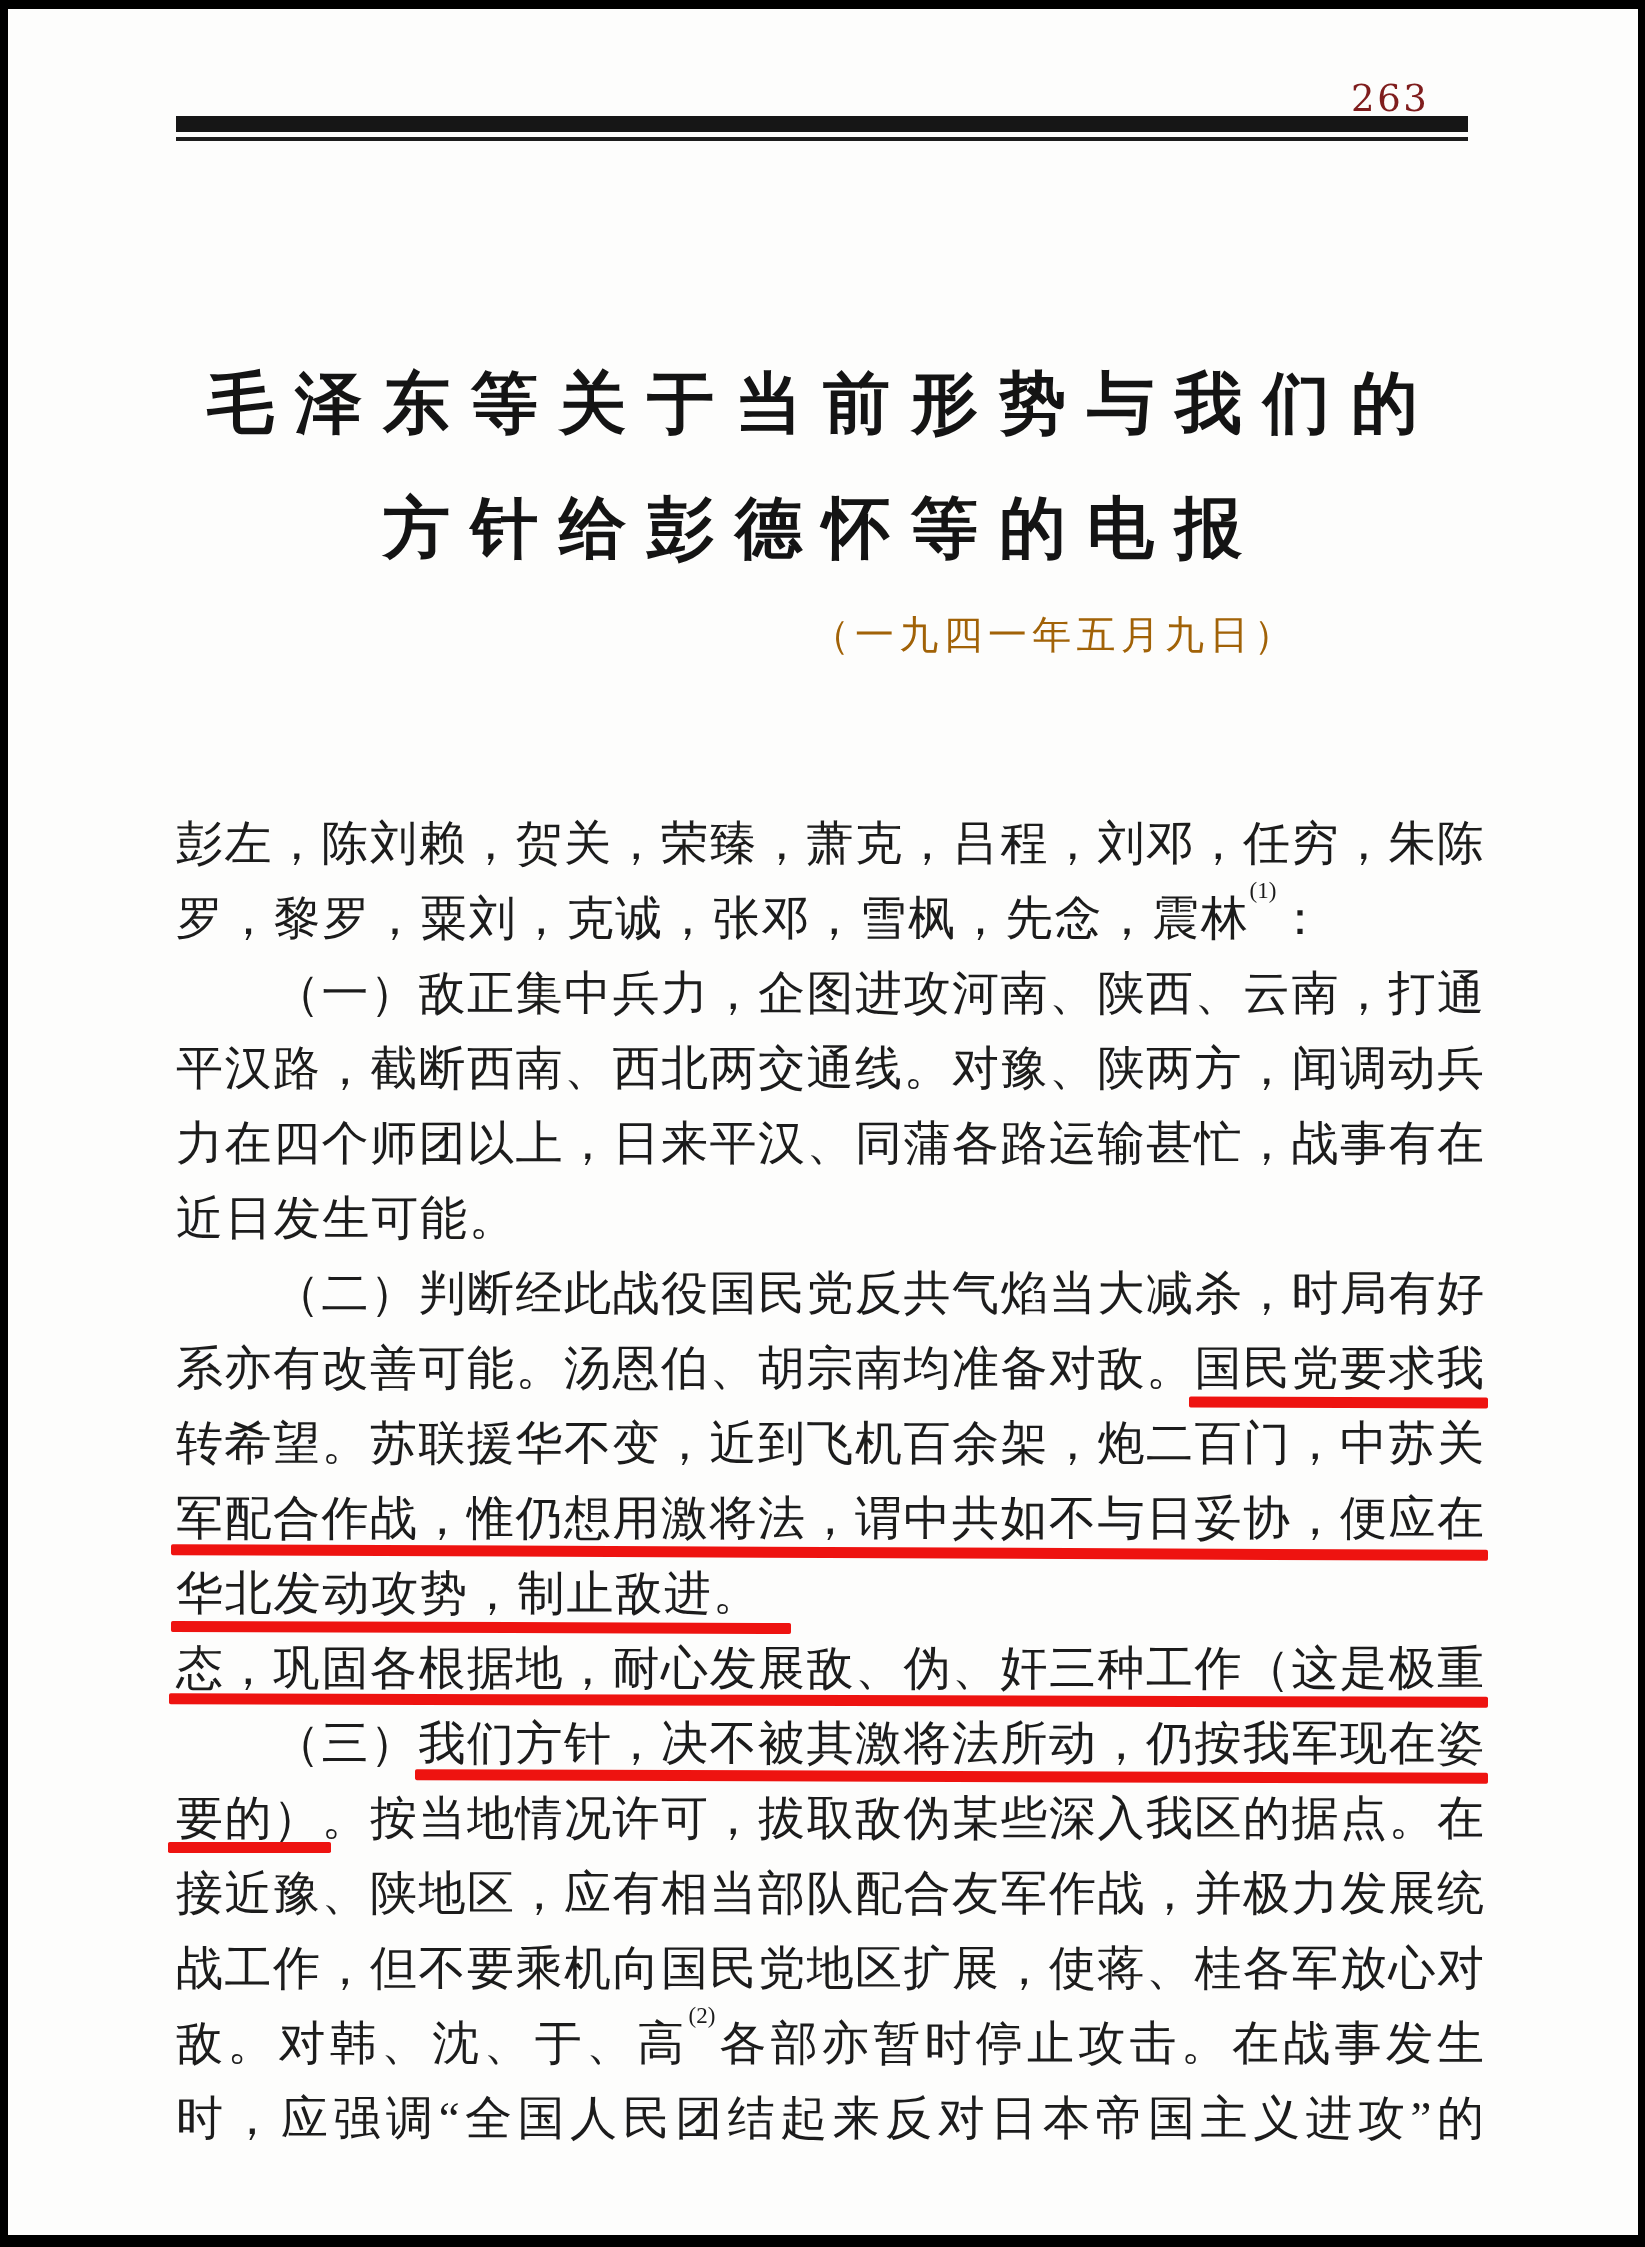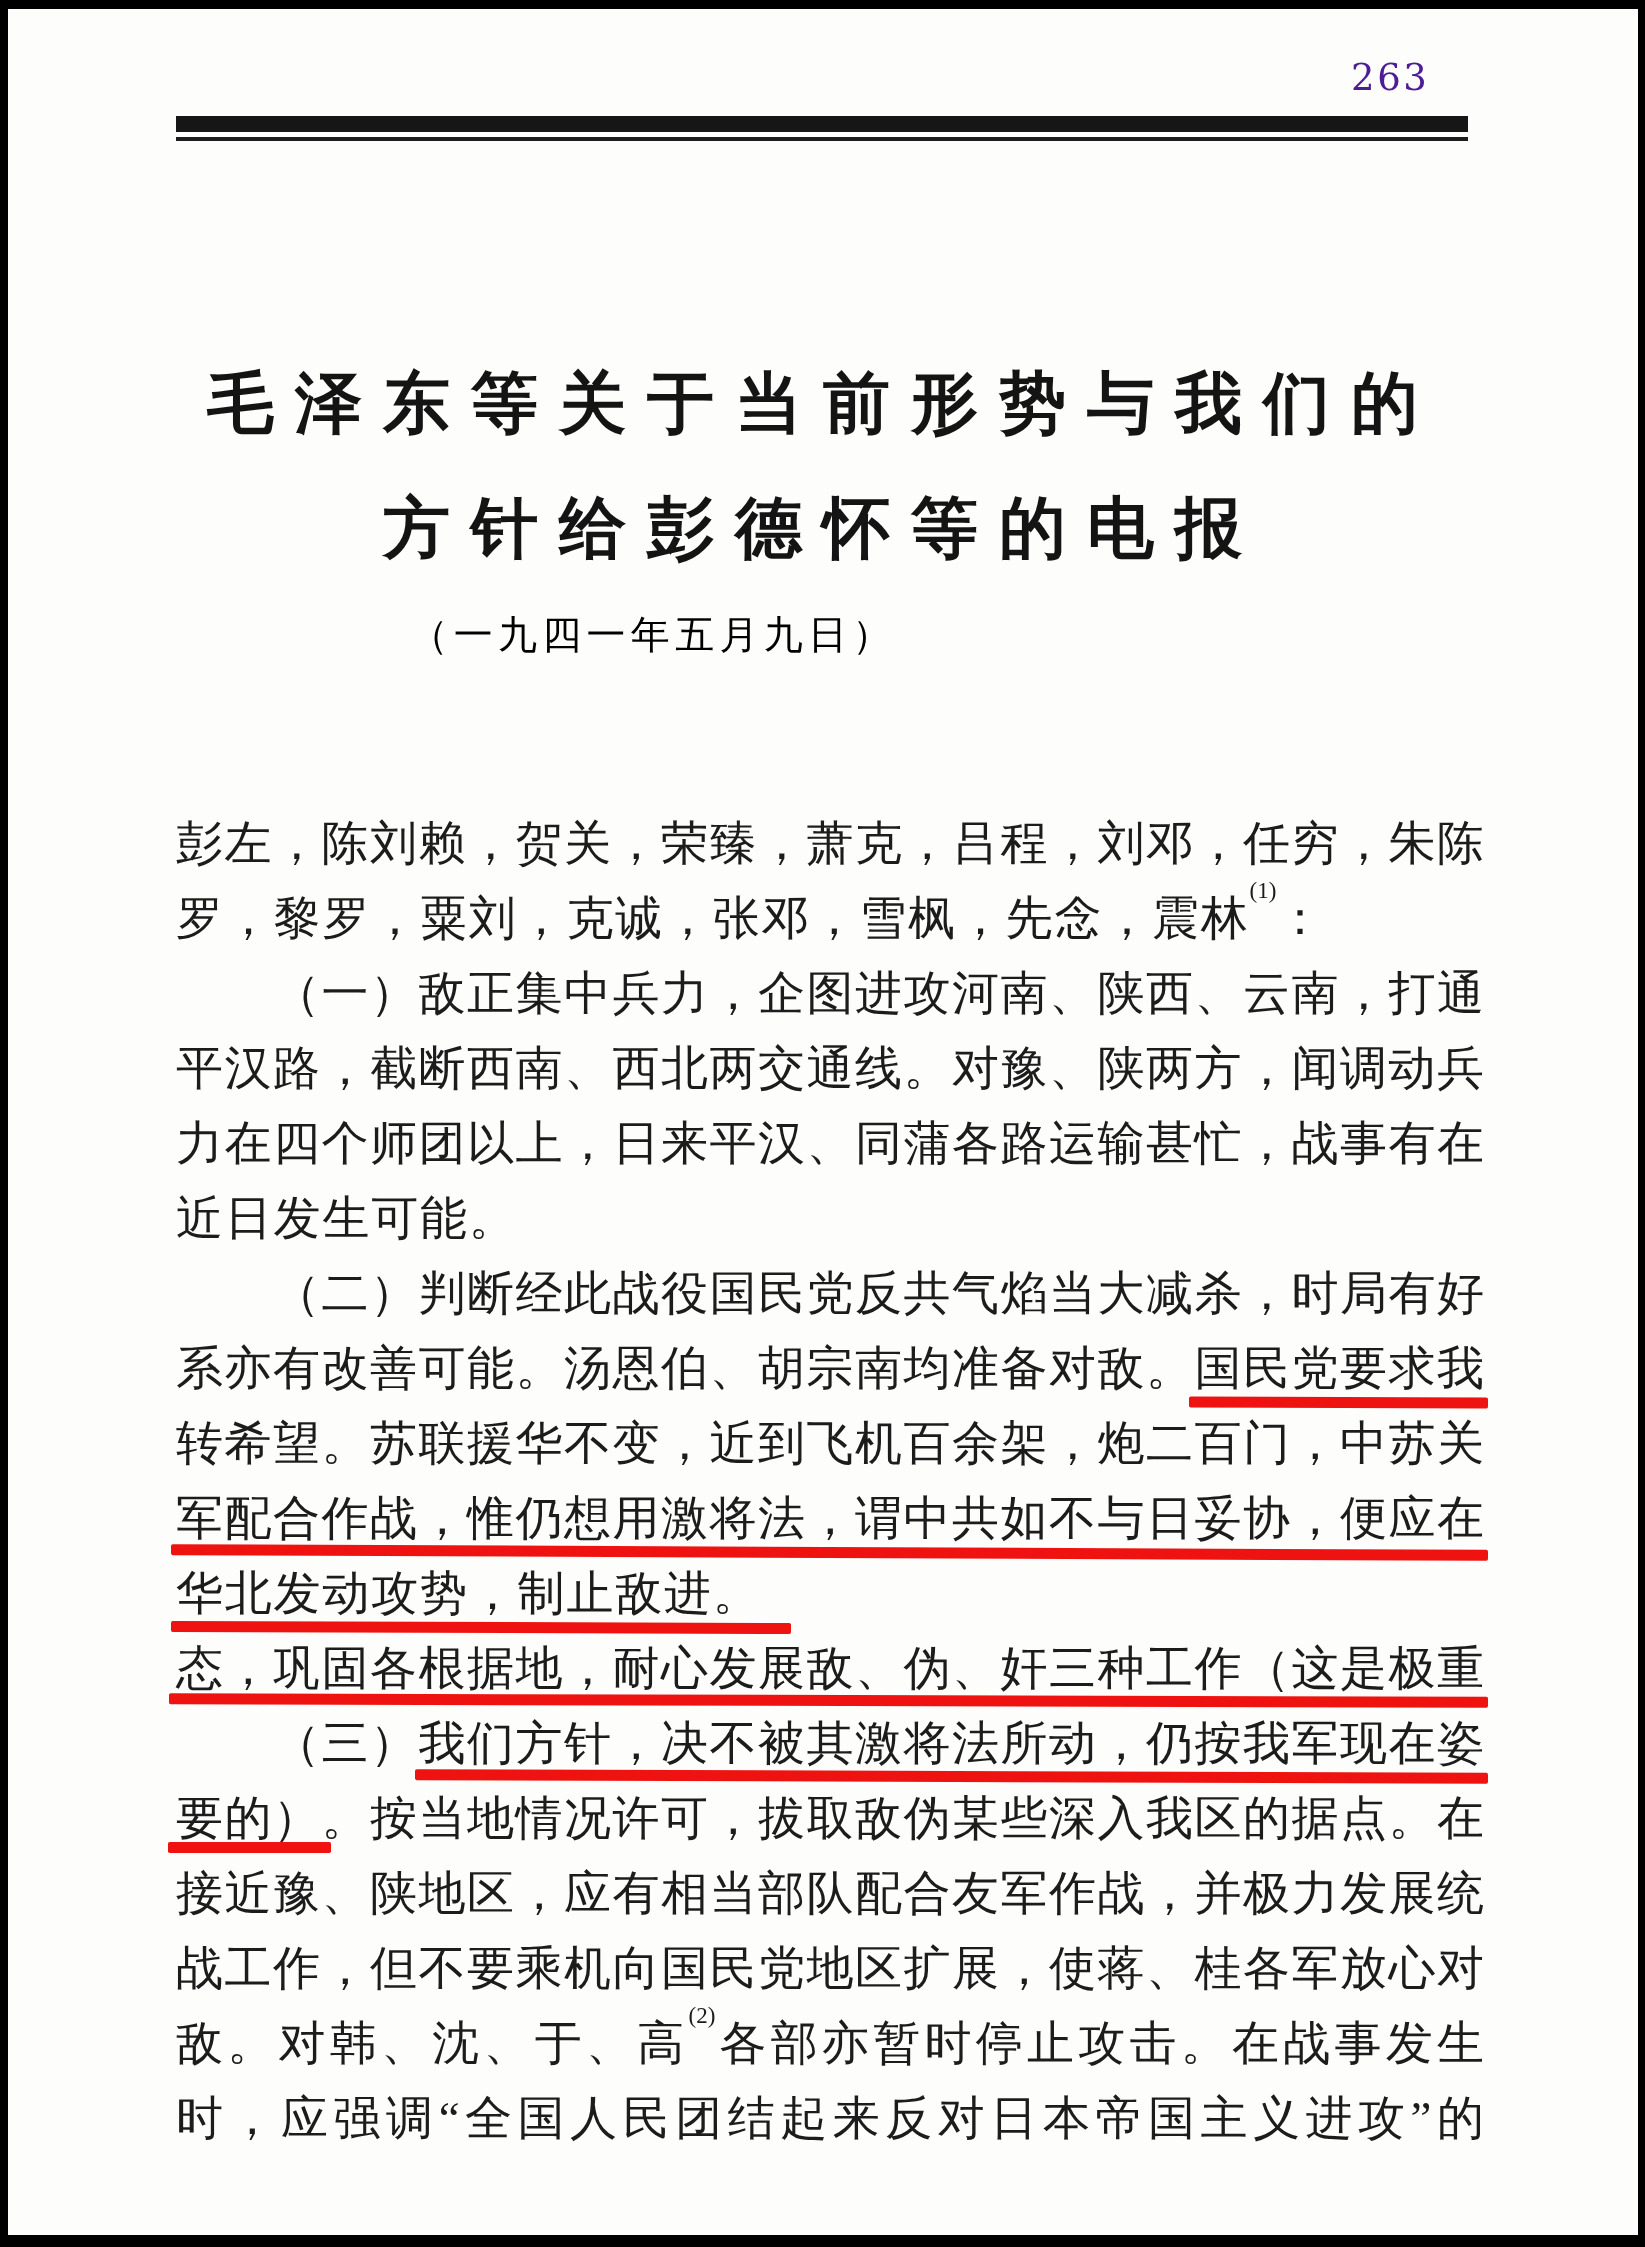"263" .pageno { color: #4c1d95 -> #7f1d1d; top: 47px -> 68px }
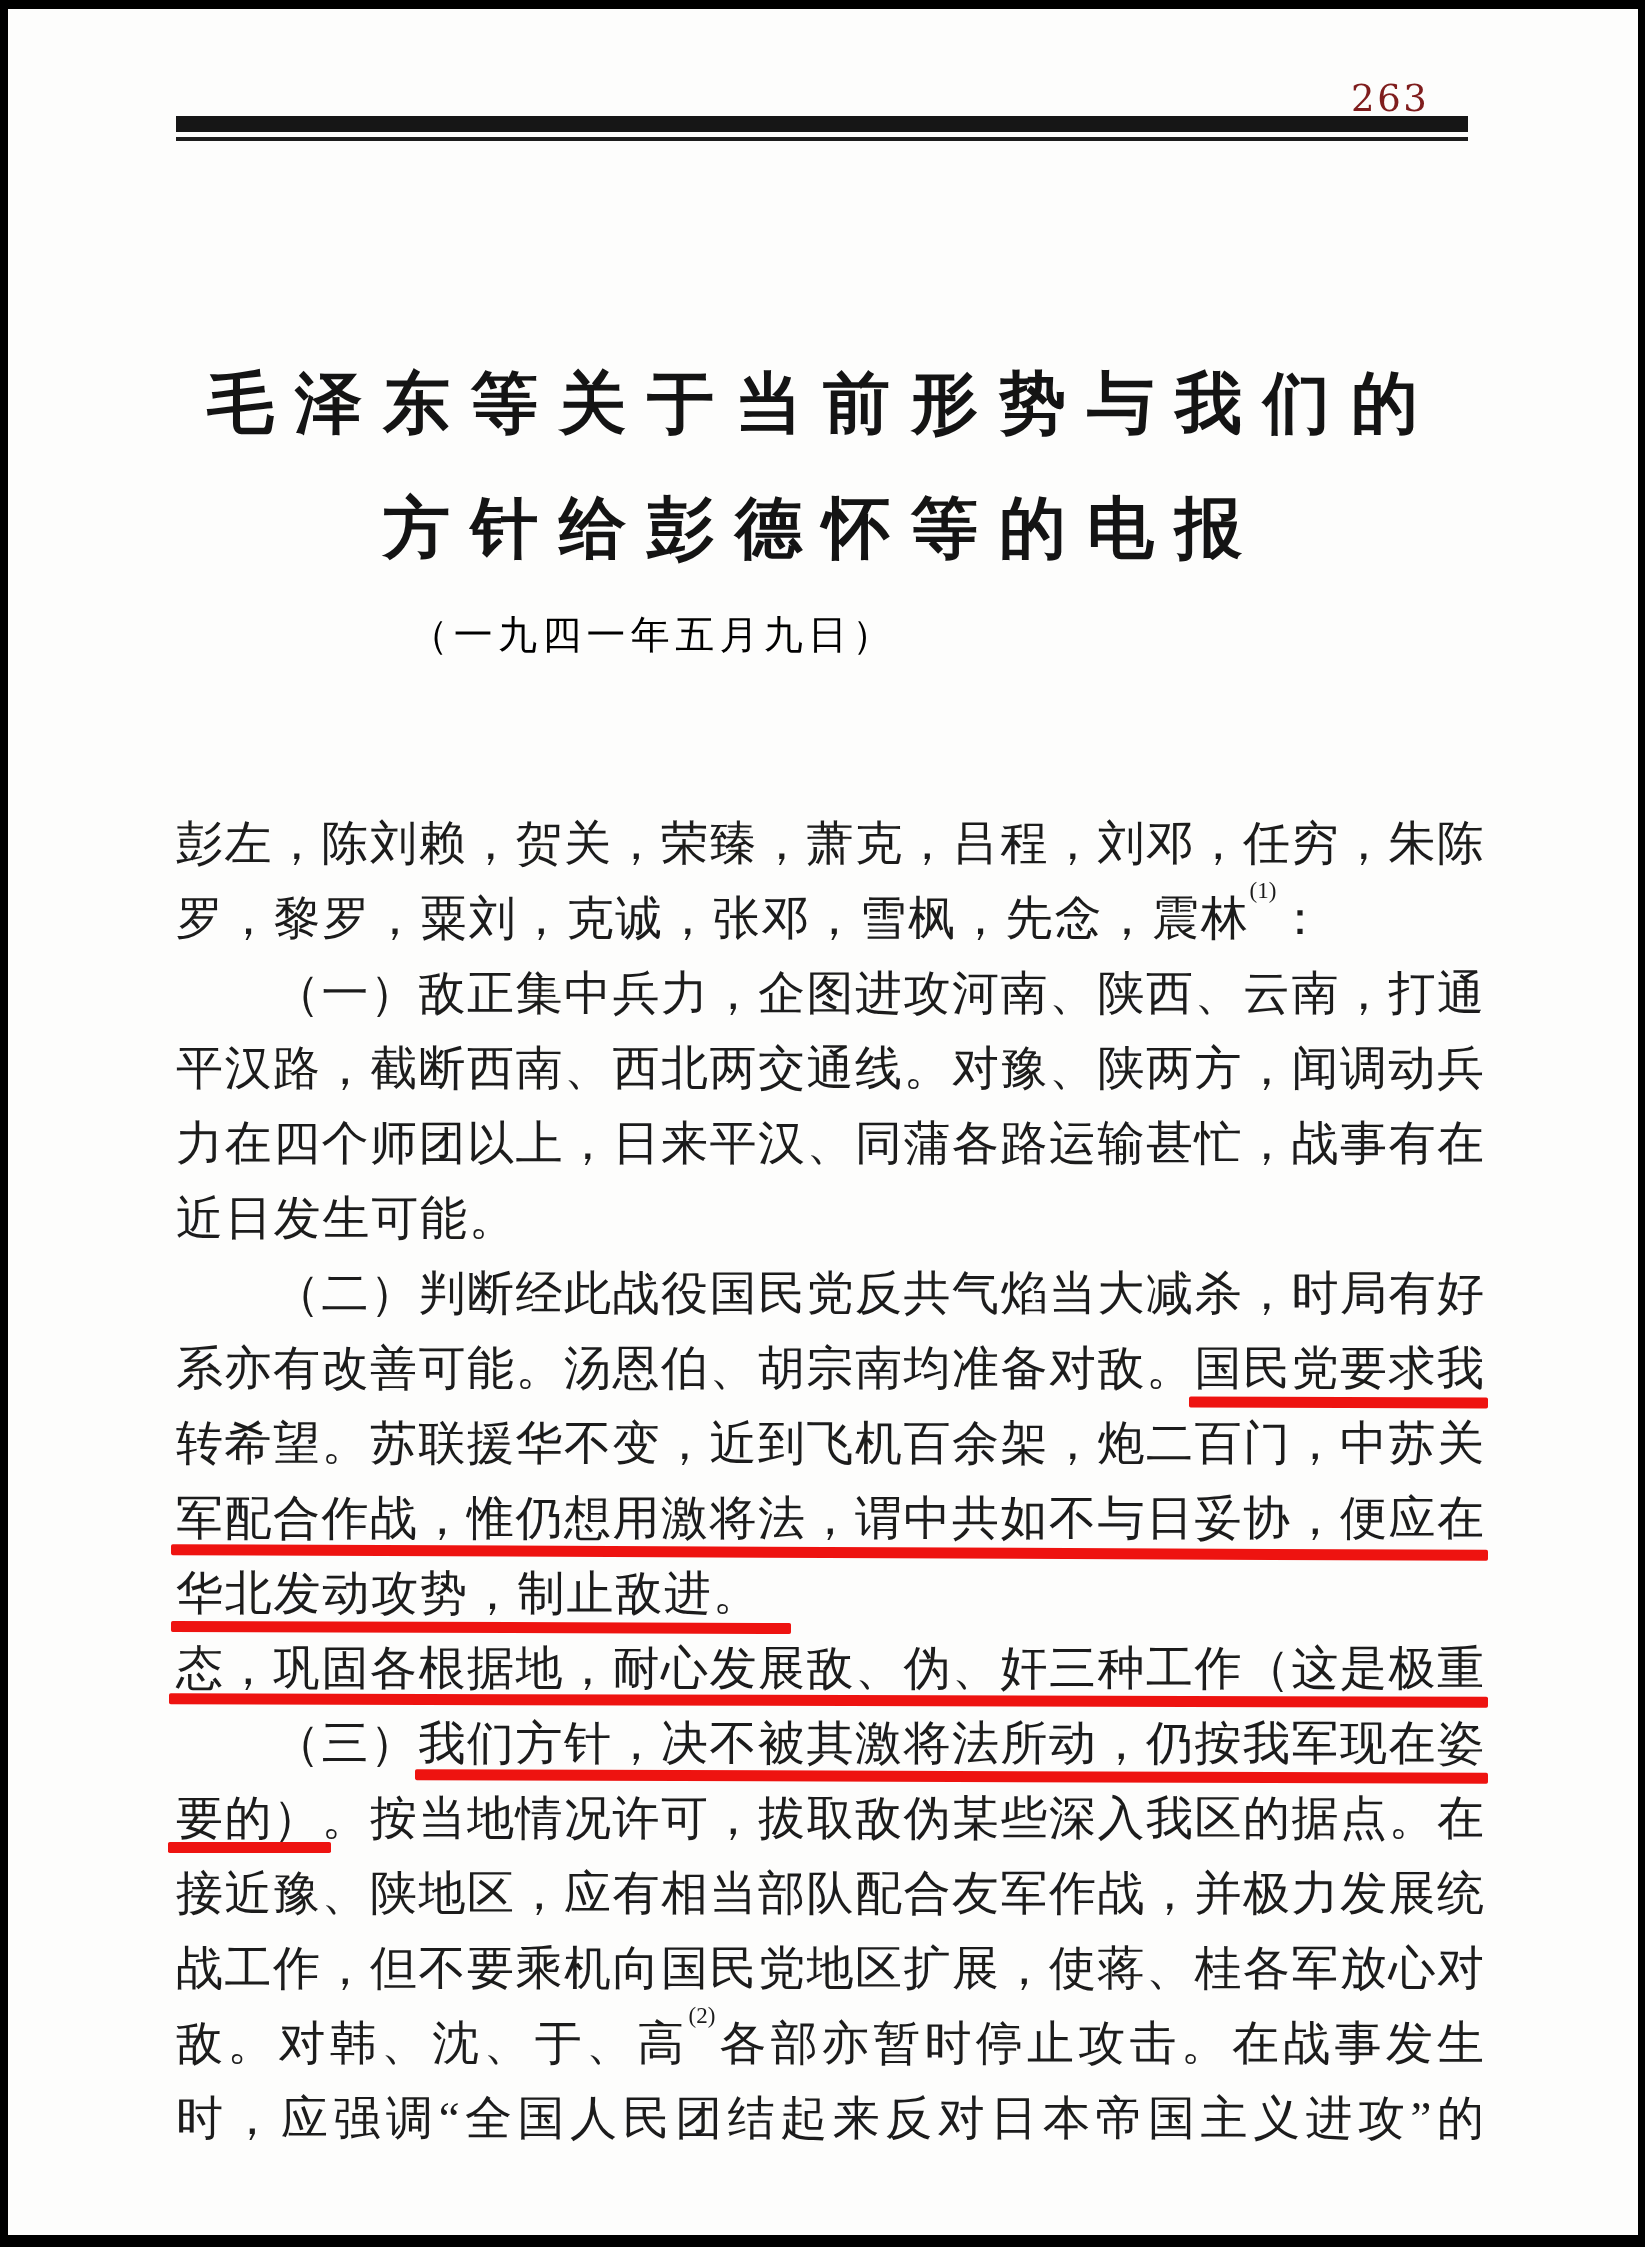"（一九四一年五月九日）" .dateline { color: #000000 -> #a16207; text-align: center -> right }
